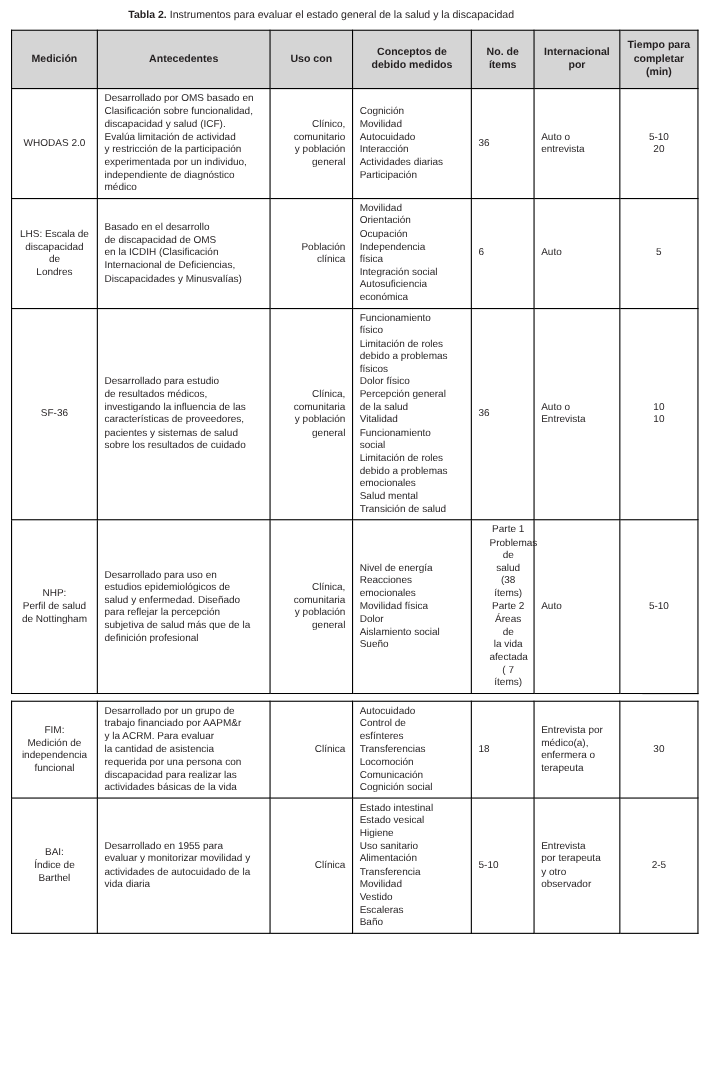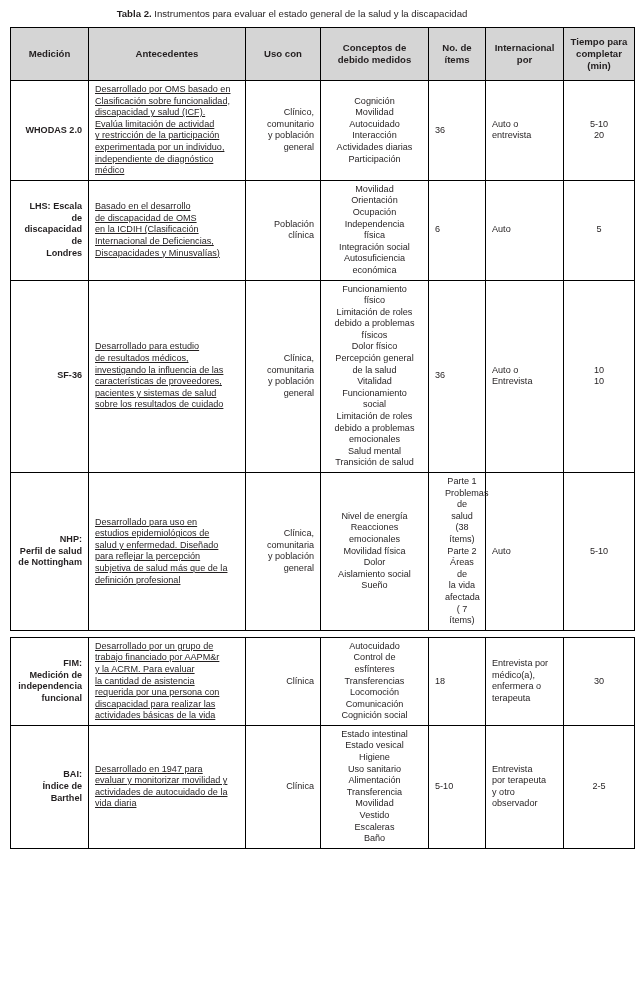"Desarrollado por OMS basado en" td.c-anteced { text-decoration: underline -> none }
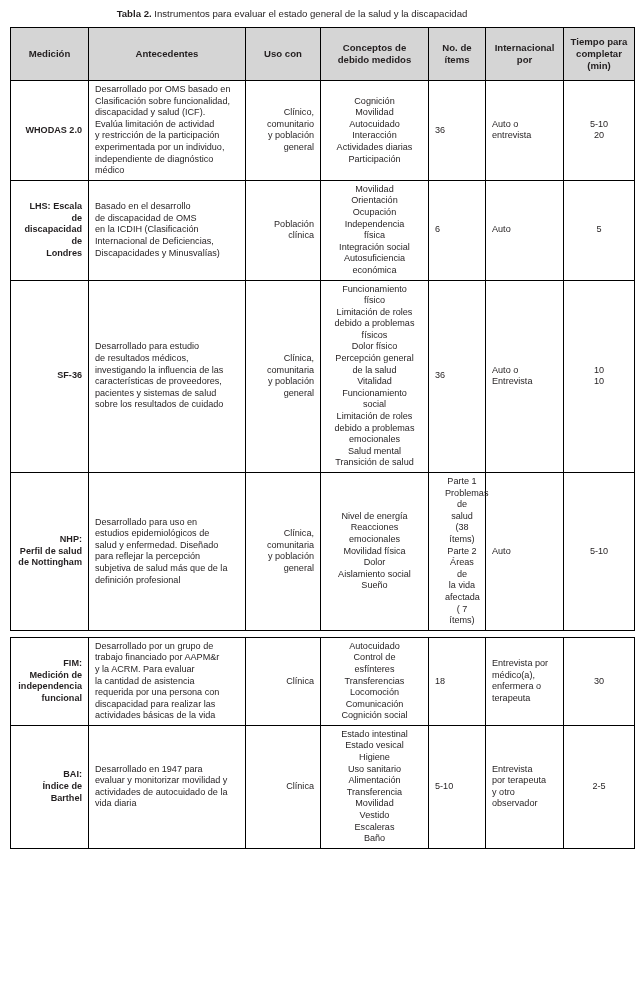"Cognición" td.c-conceptos { text-align: center -> left }
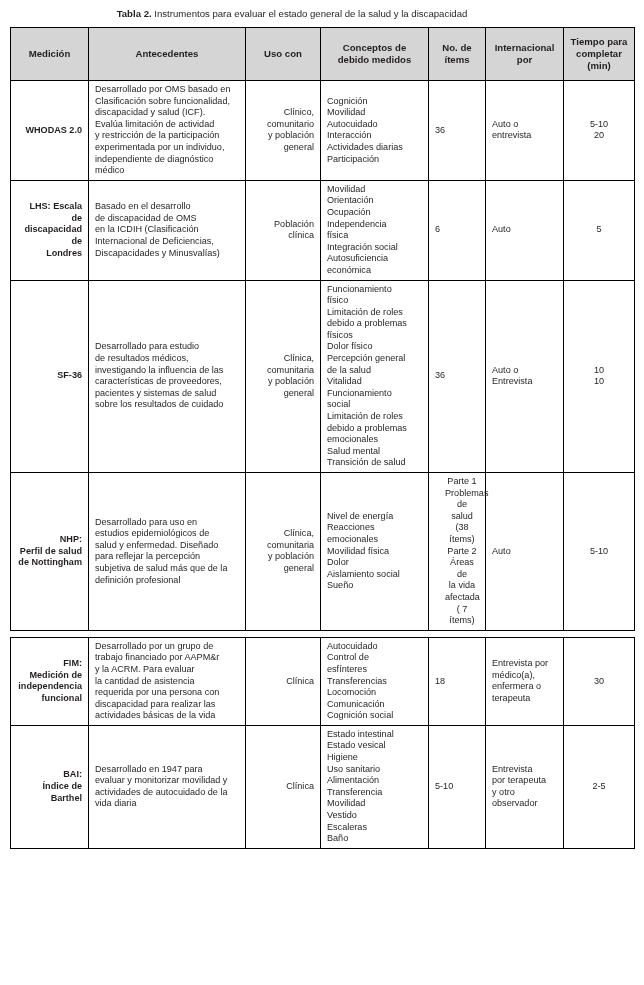"WHODAS 2.0" td.c-medicion { font-weight: bold -> none; text-align: right -> center }
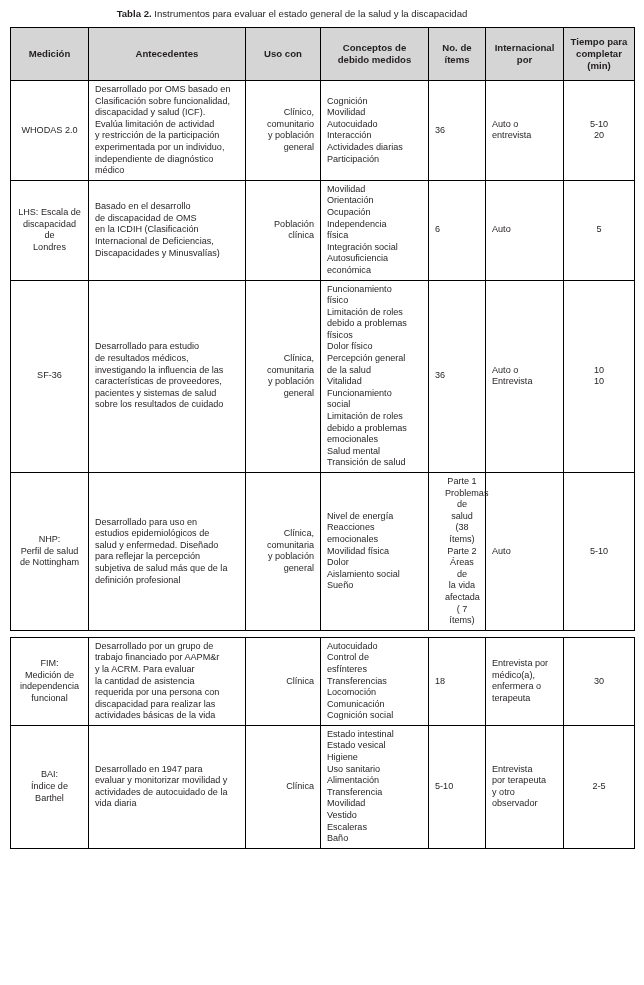"Desarrollado en 1947 para" td.c-anteced { text: 1947 -> 1955 }
